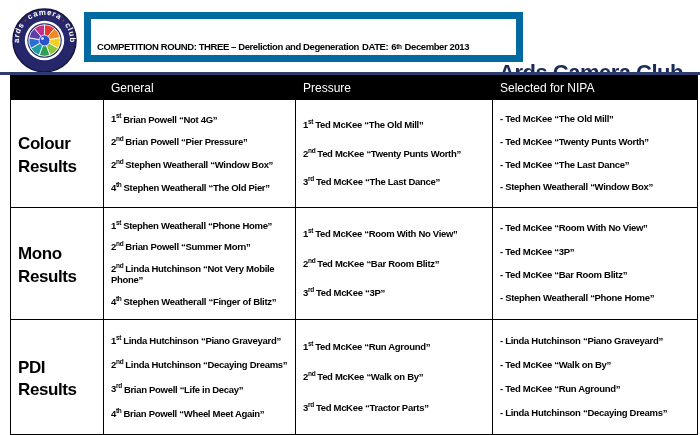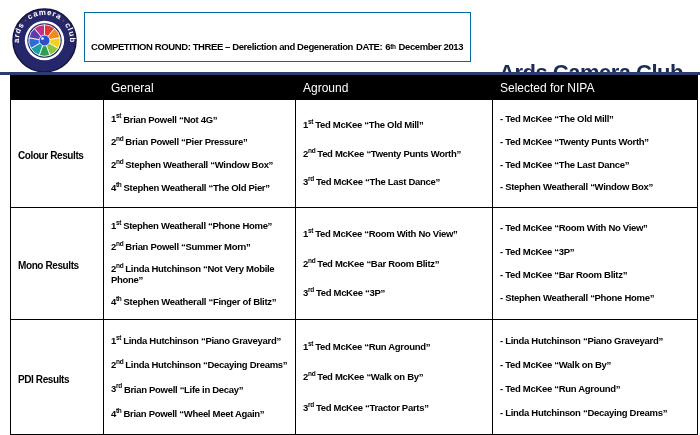"COMPETITION ROUND: THREE – Dereliction" .comp-box { border: 1px solid #0369a1 -> 7px solid #0369a1; width: 387px -> 439px }
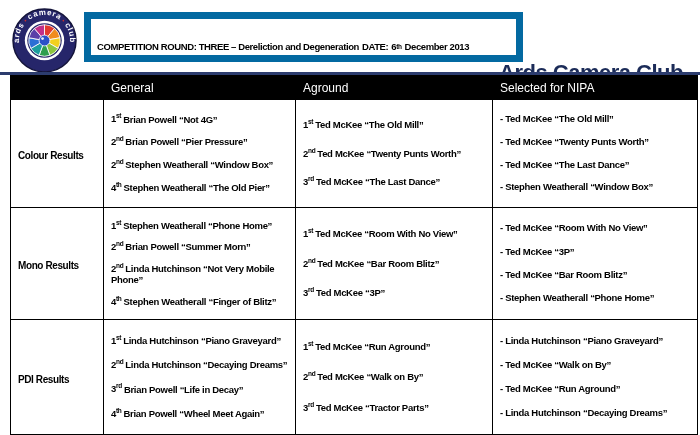"Aground" th { text: Aground -> Pressure }
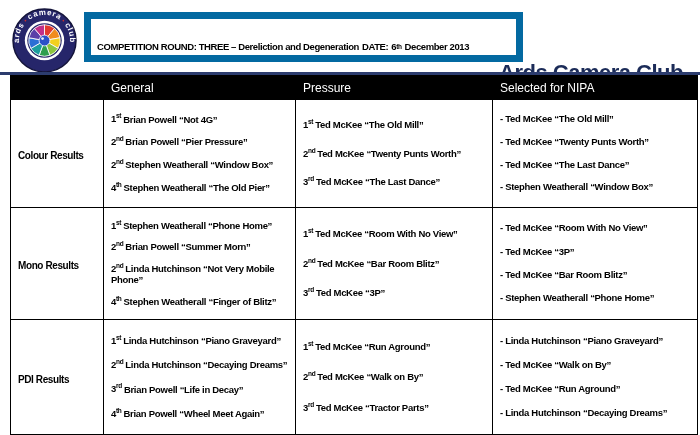"Colour Results" td.label-cell { font-size: 10px -> 17px }
